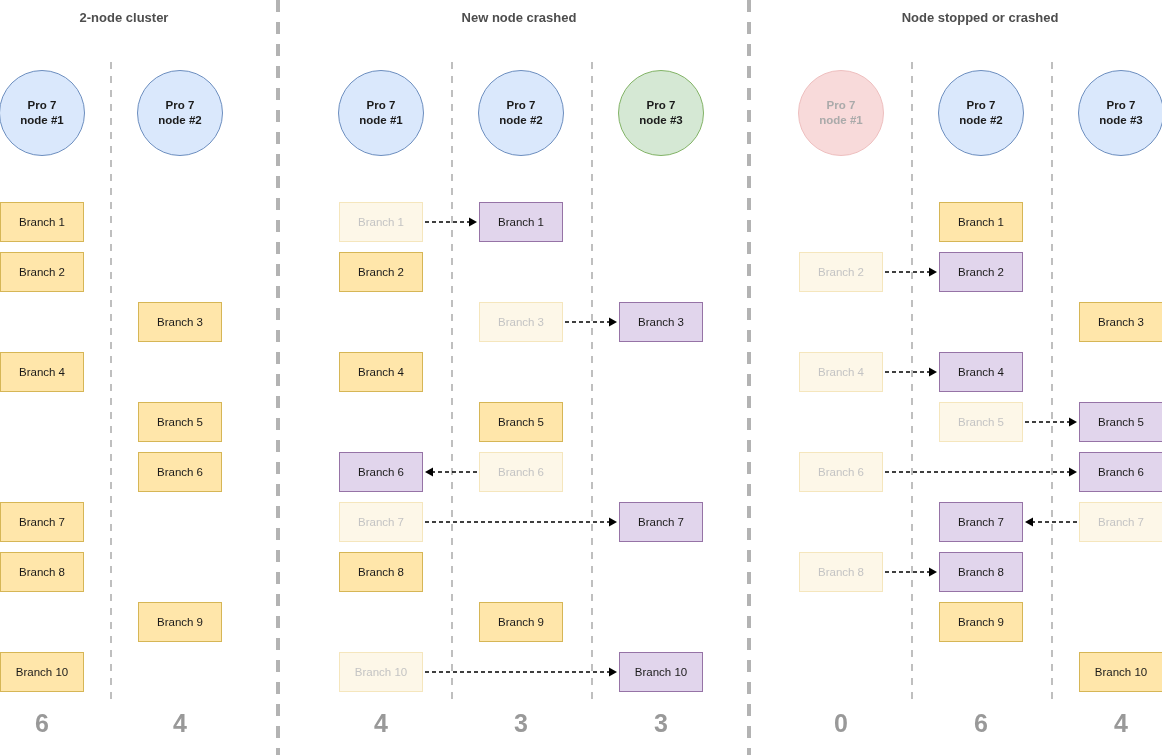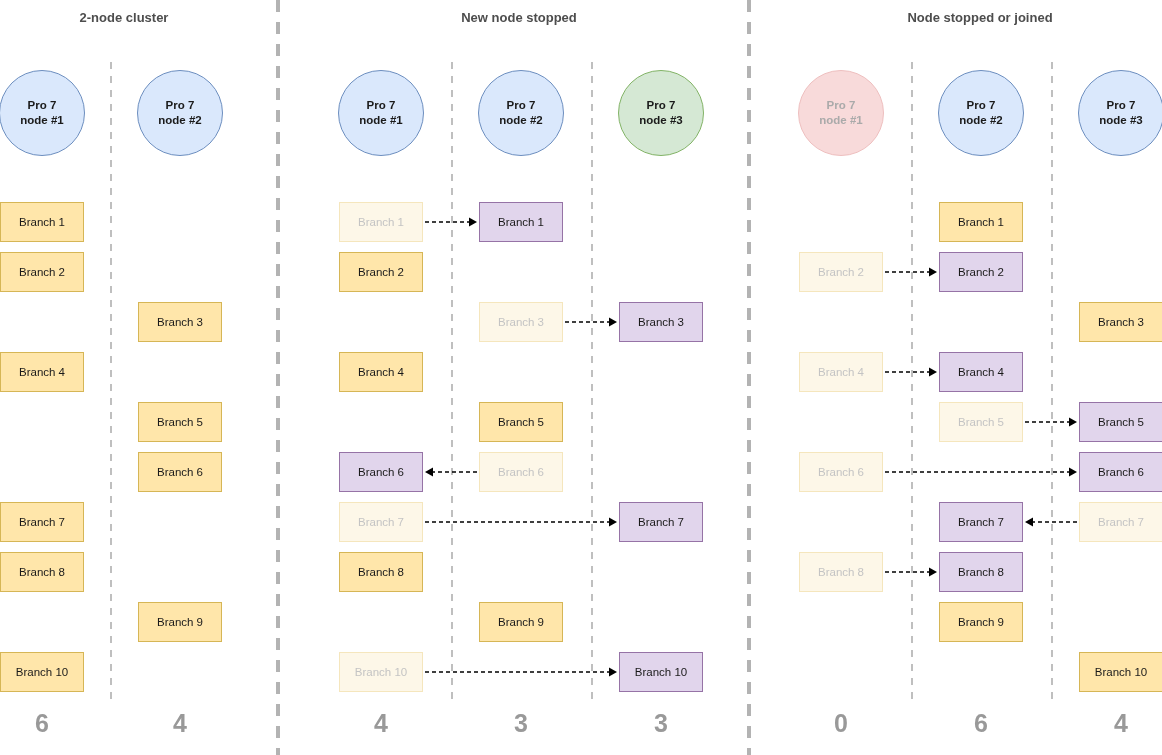"New node stopped" div.panel-title { text: stopped -> crashed }
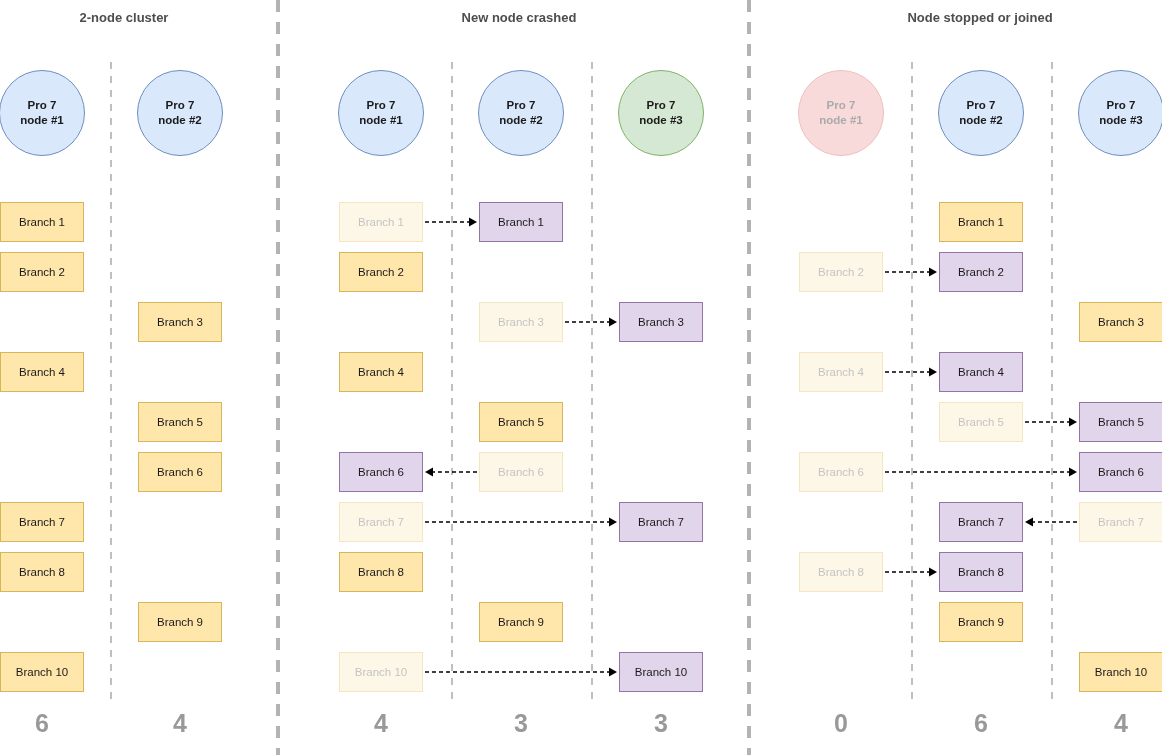"Node stopped or joined" div.panel-title { text: joined -> crashed }
